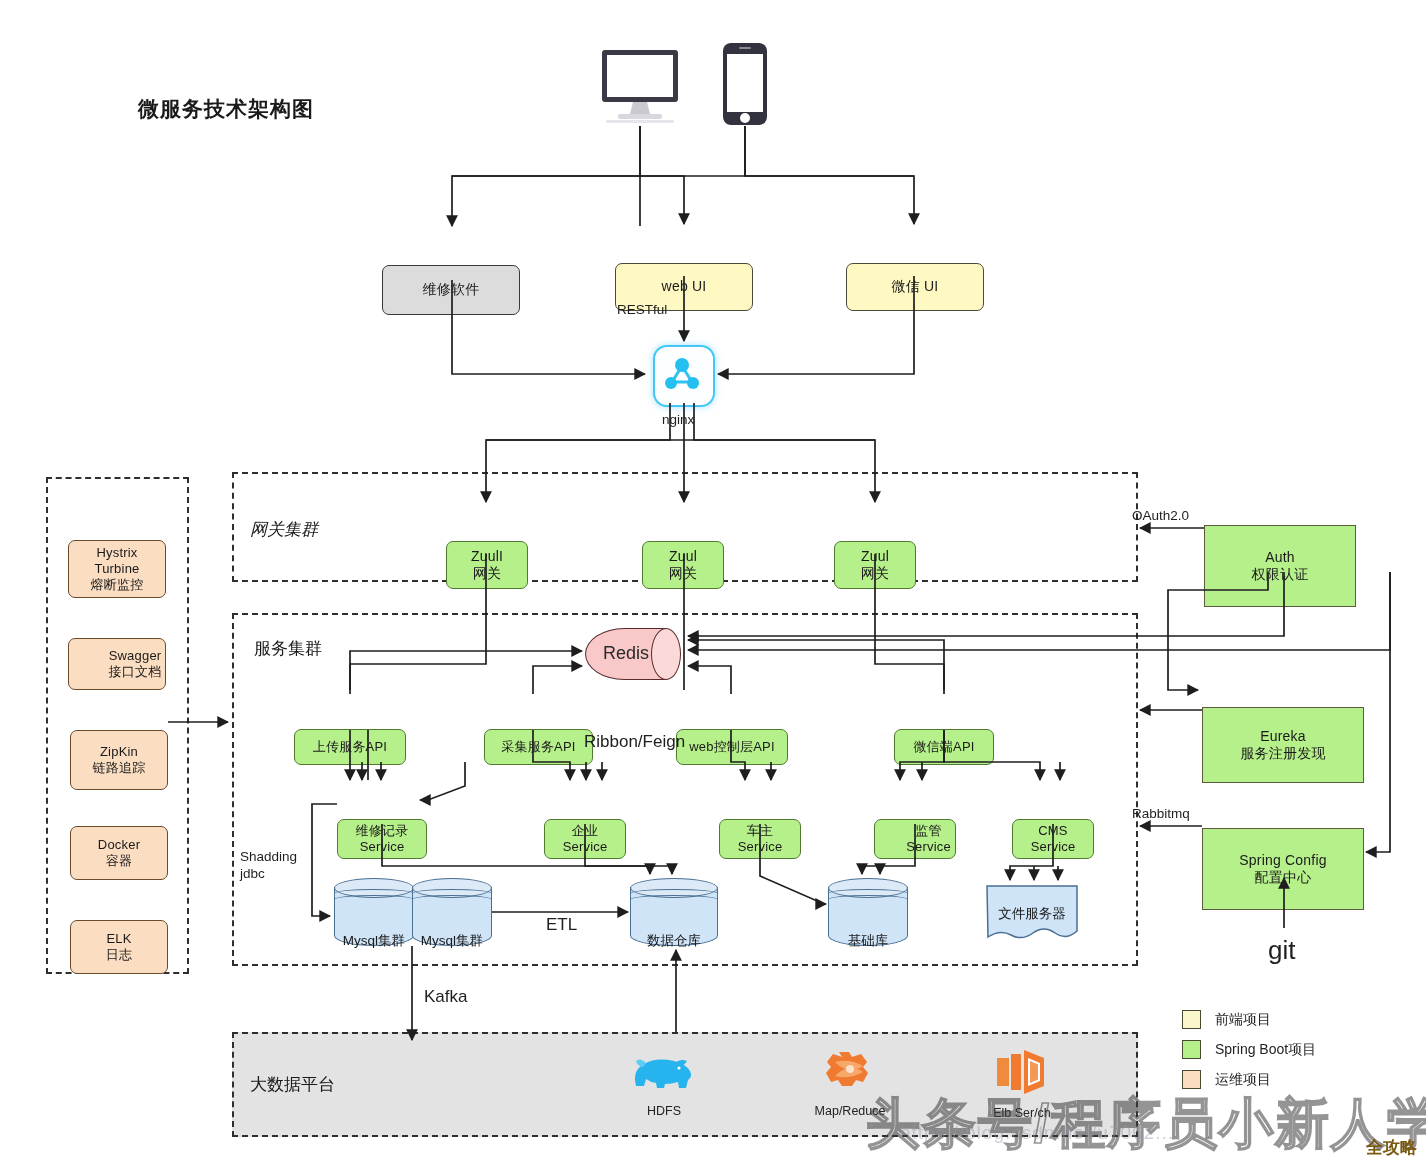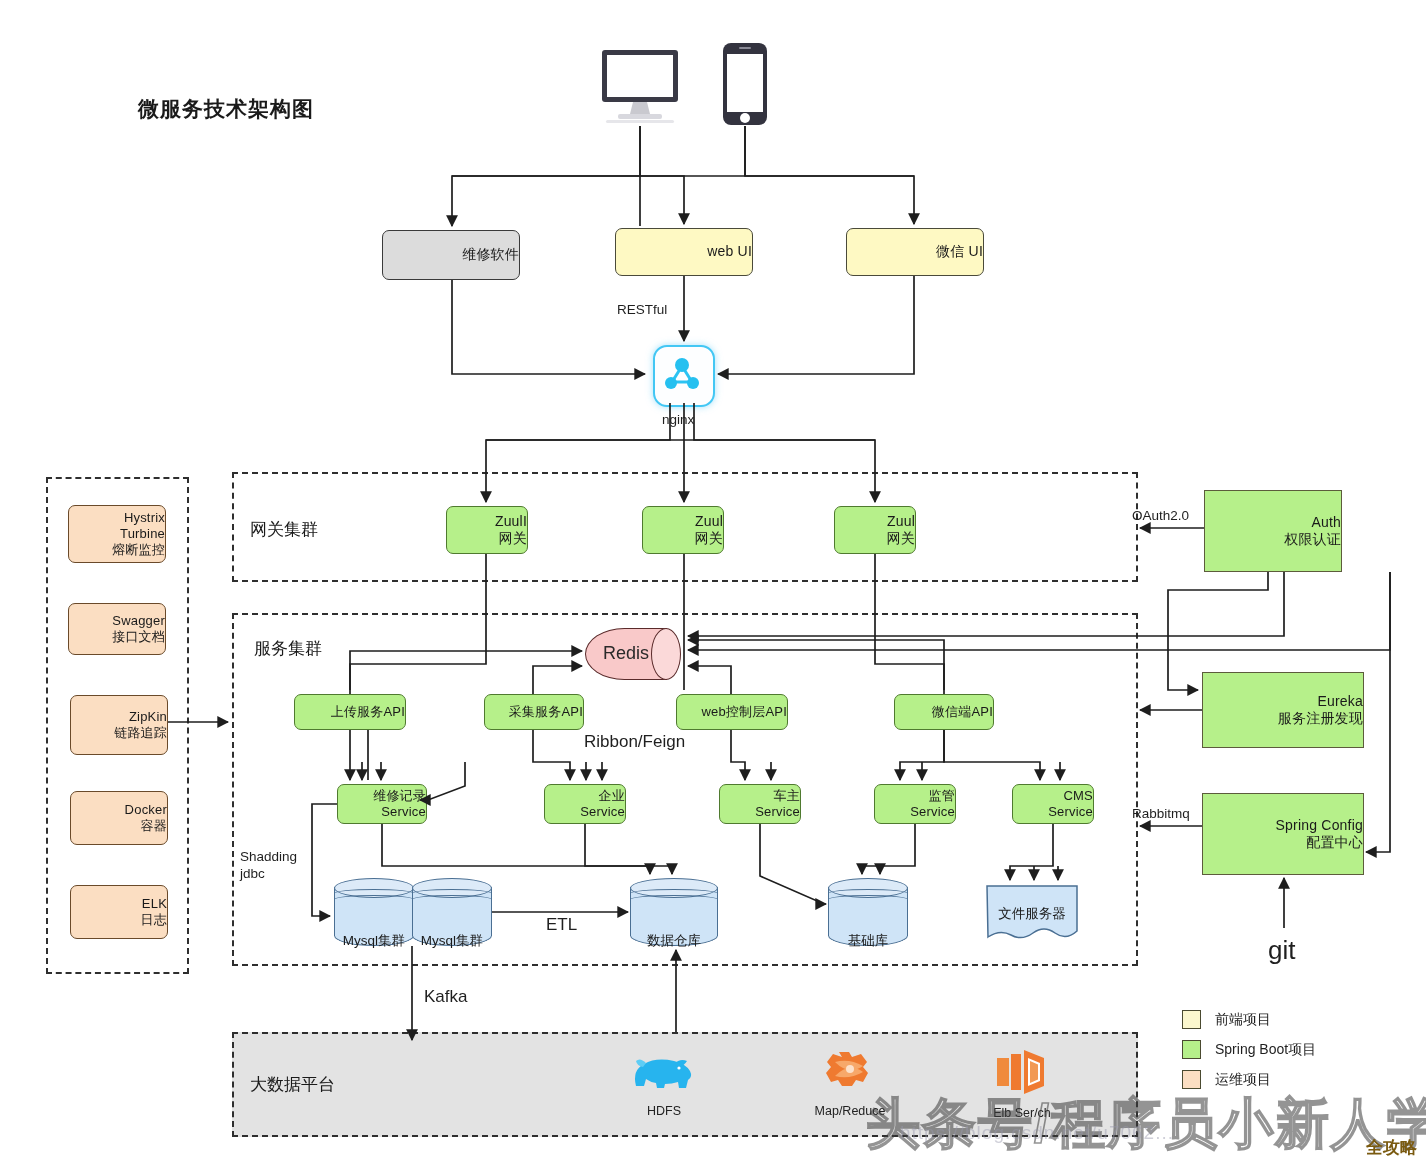"维修软件" .node { align-items: flex-end -> center; margin-top: none -> 35px }
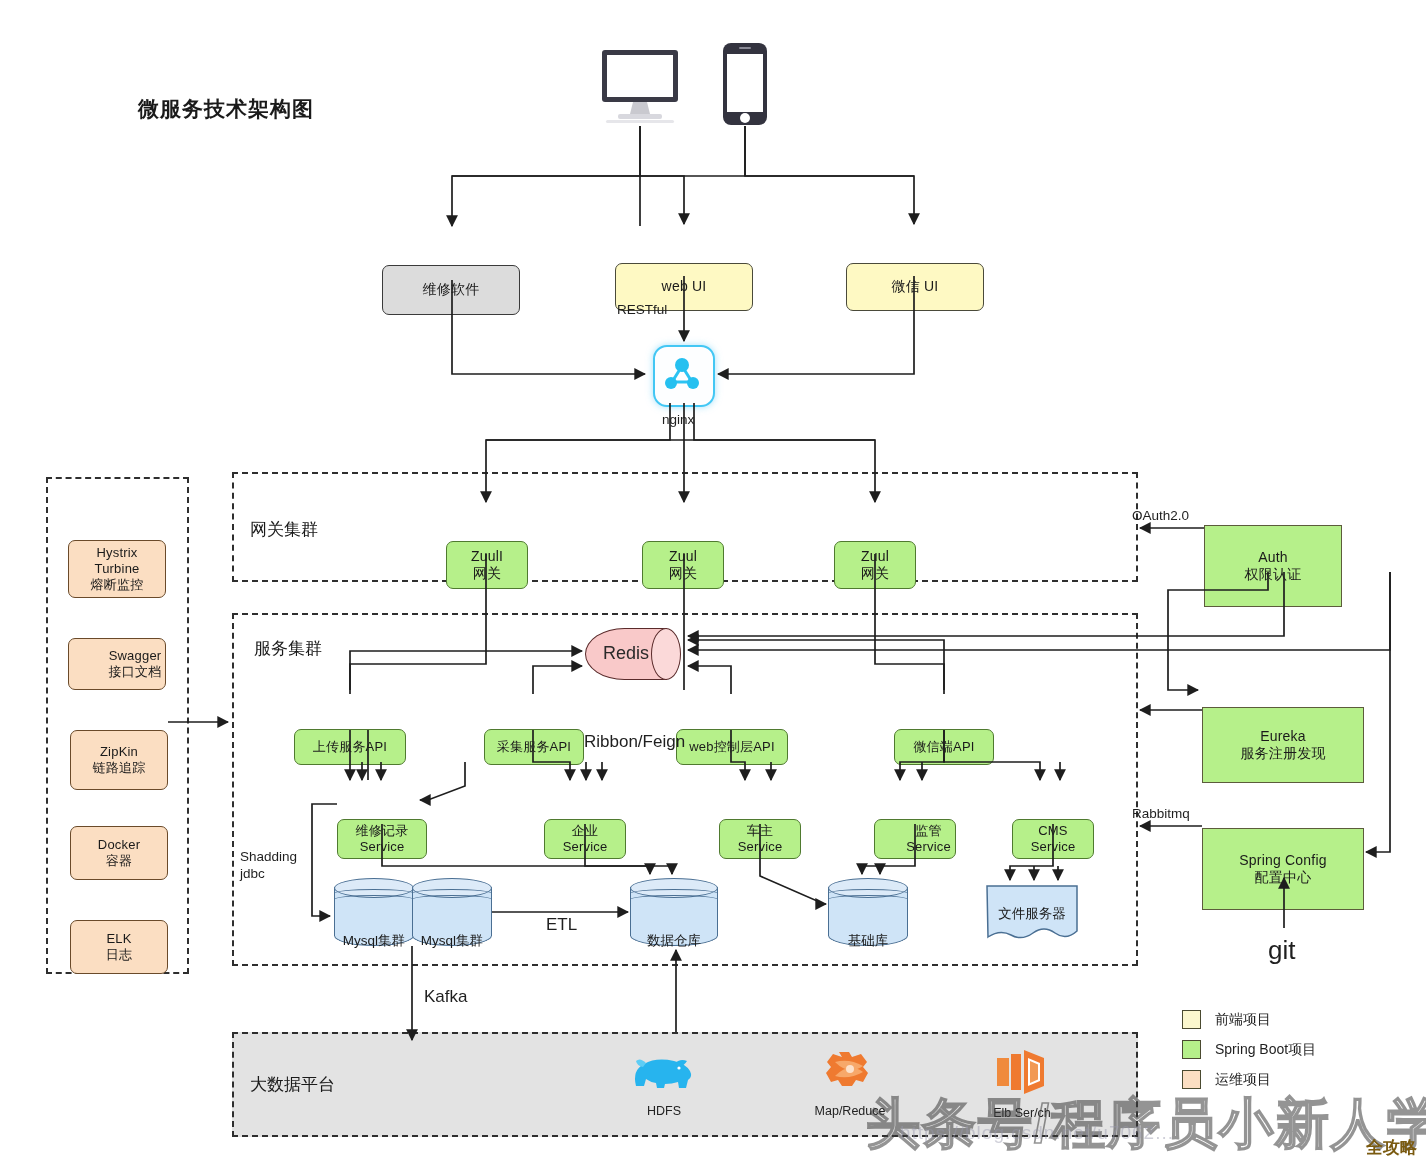"网关集群" div.group-label { font-style: none -> italic }
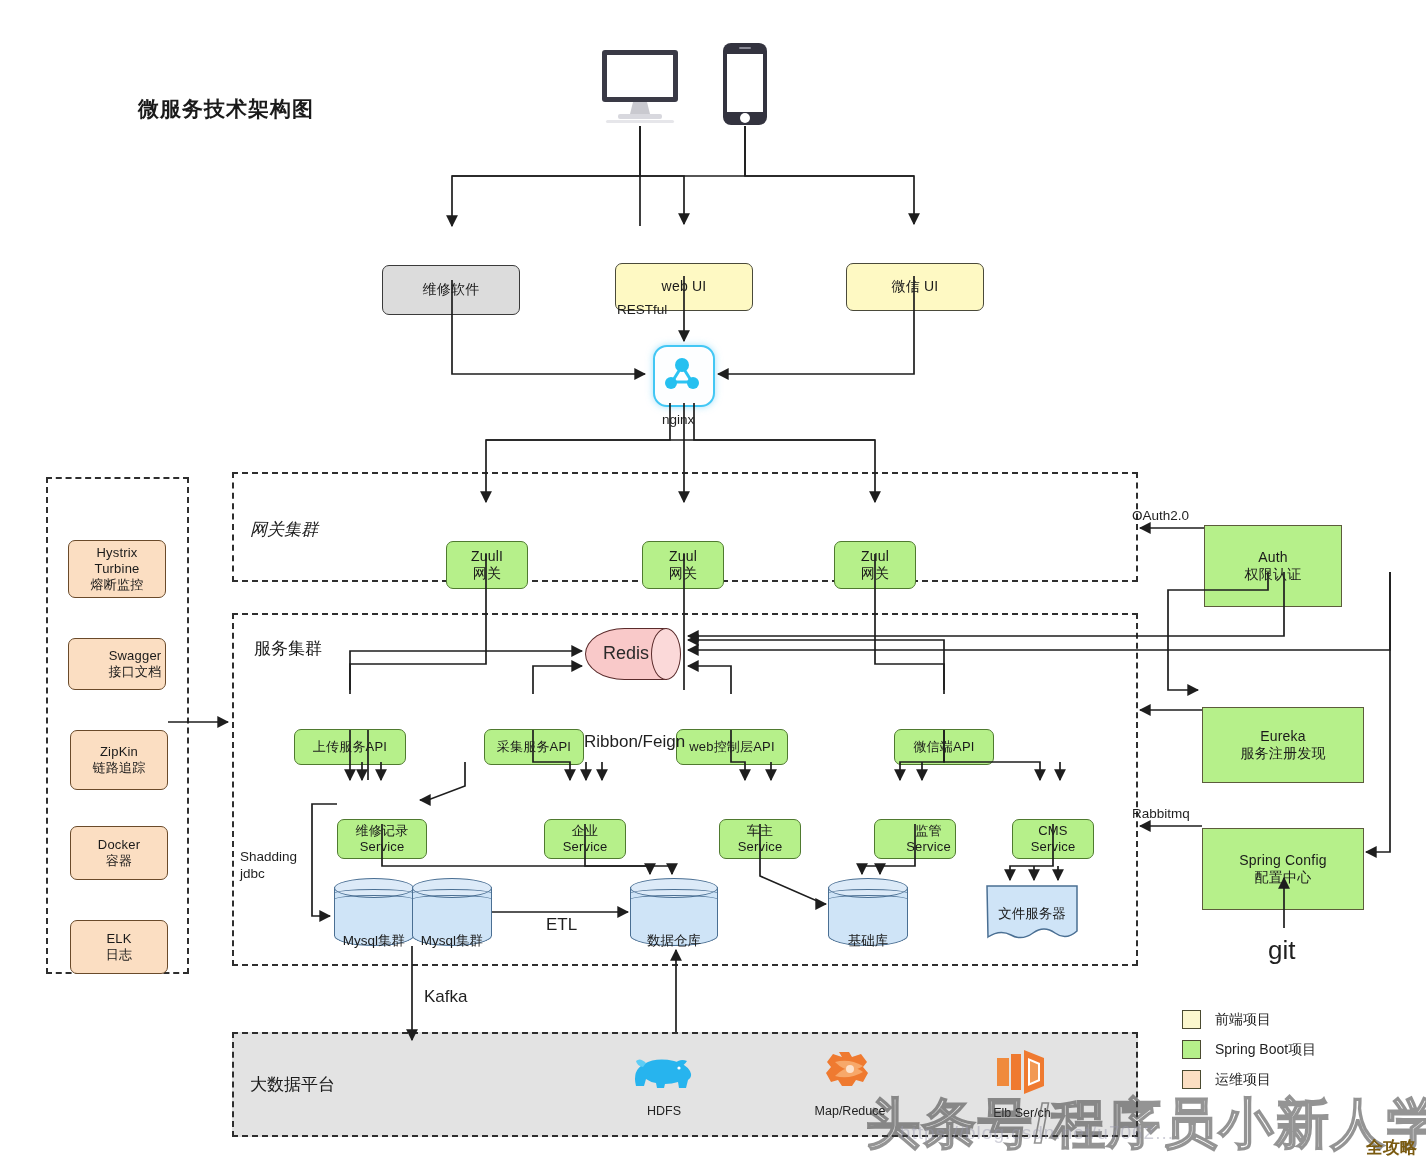"Auth" div.node { width: 138px -> 152px }
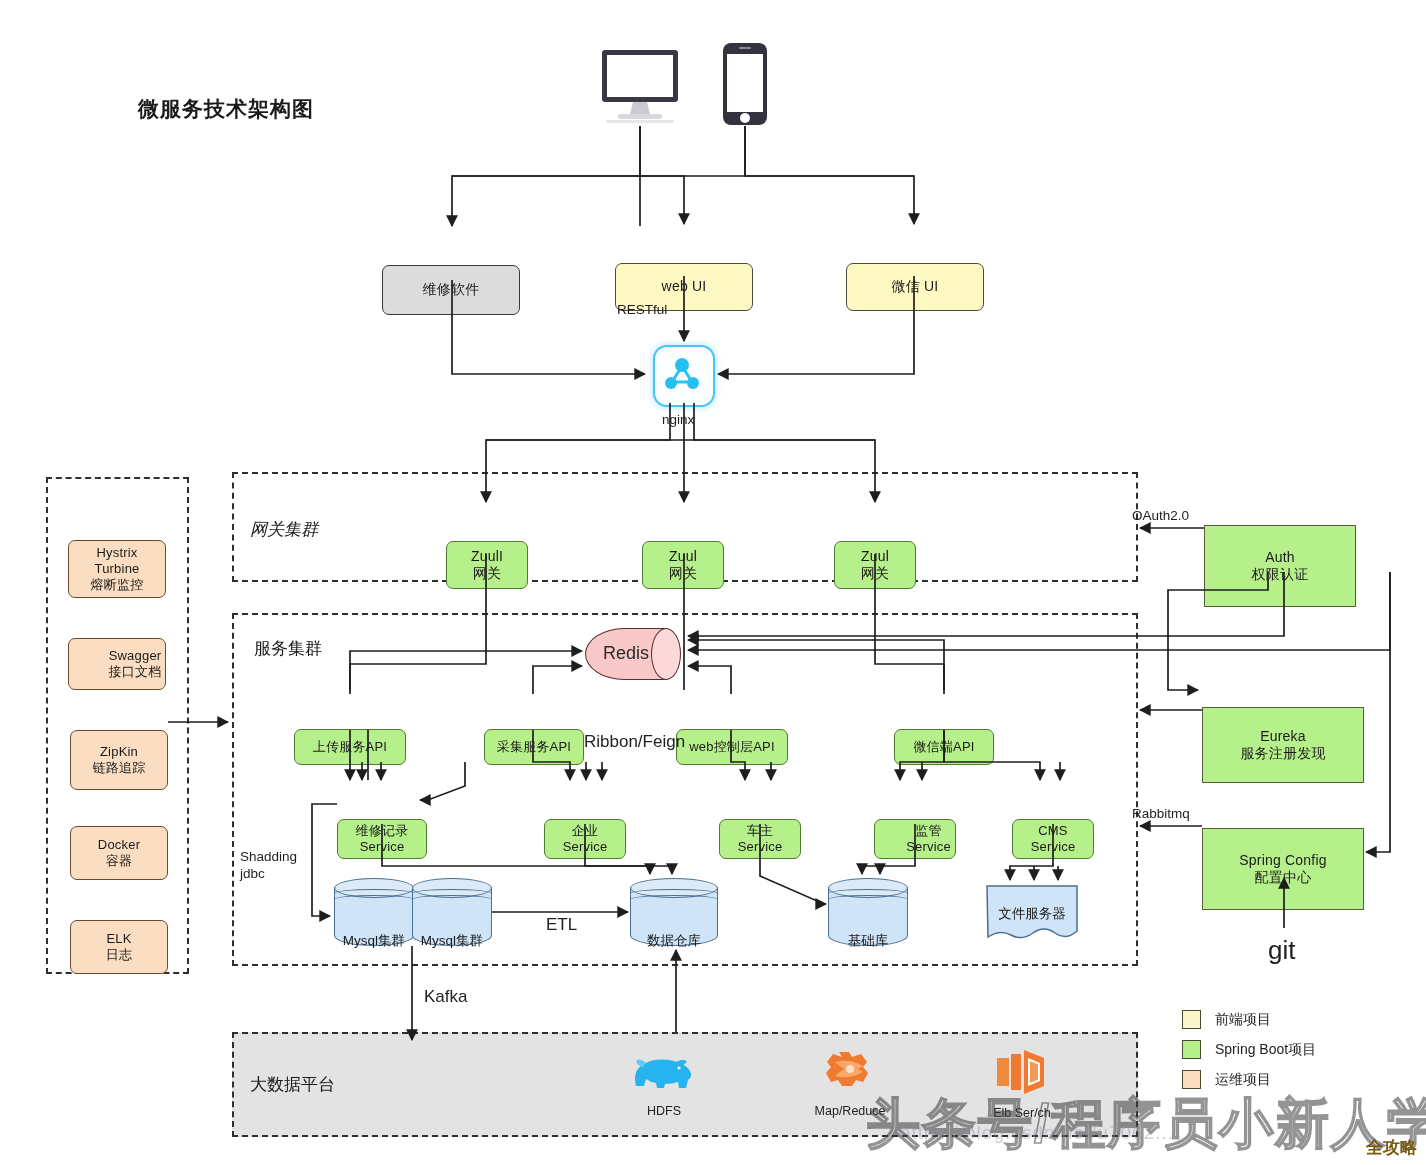"采集服务API" div.node { width: 100px -> 109px }
